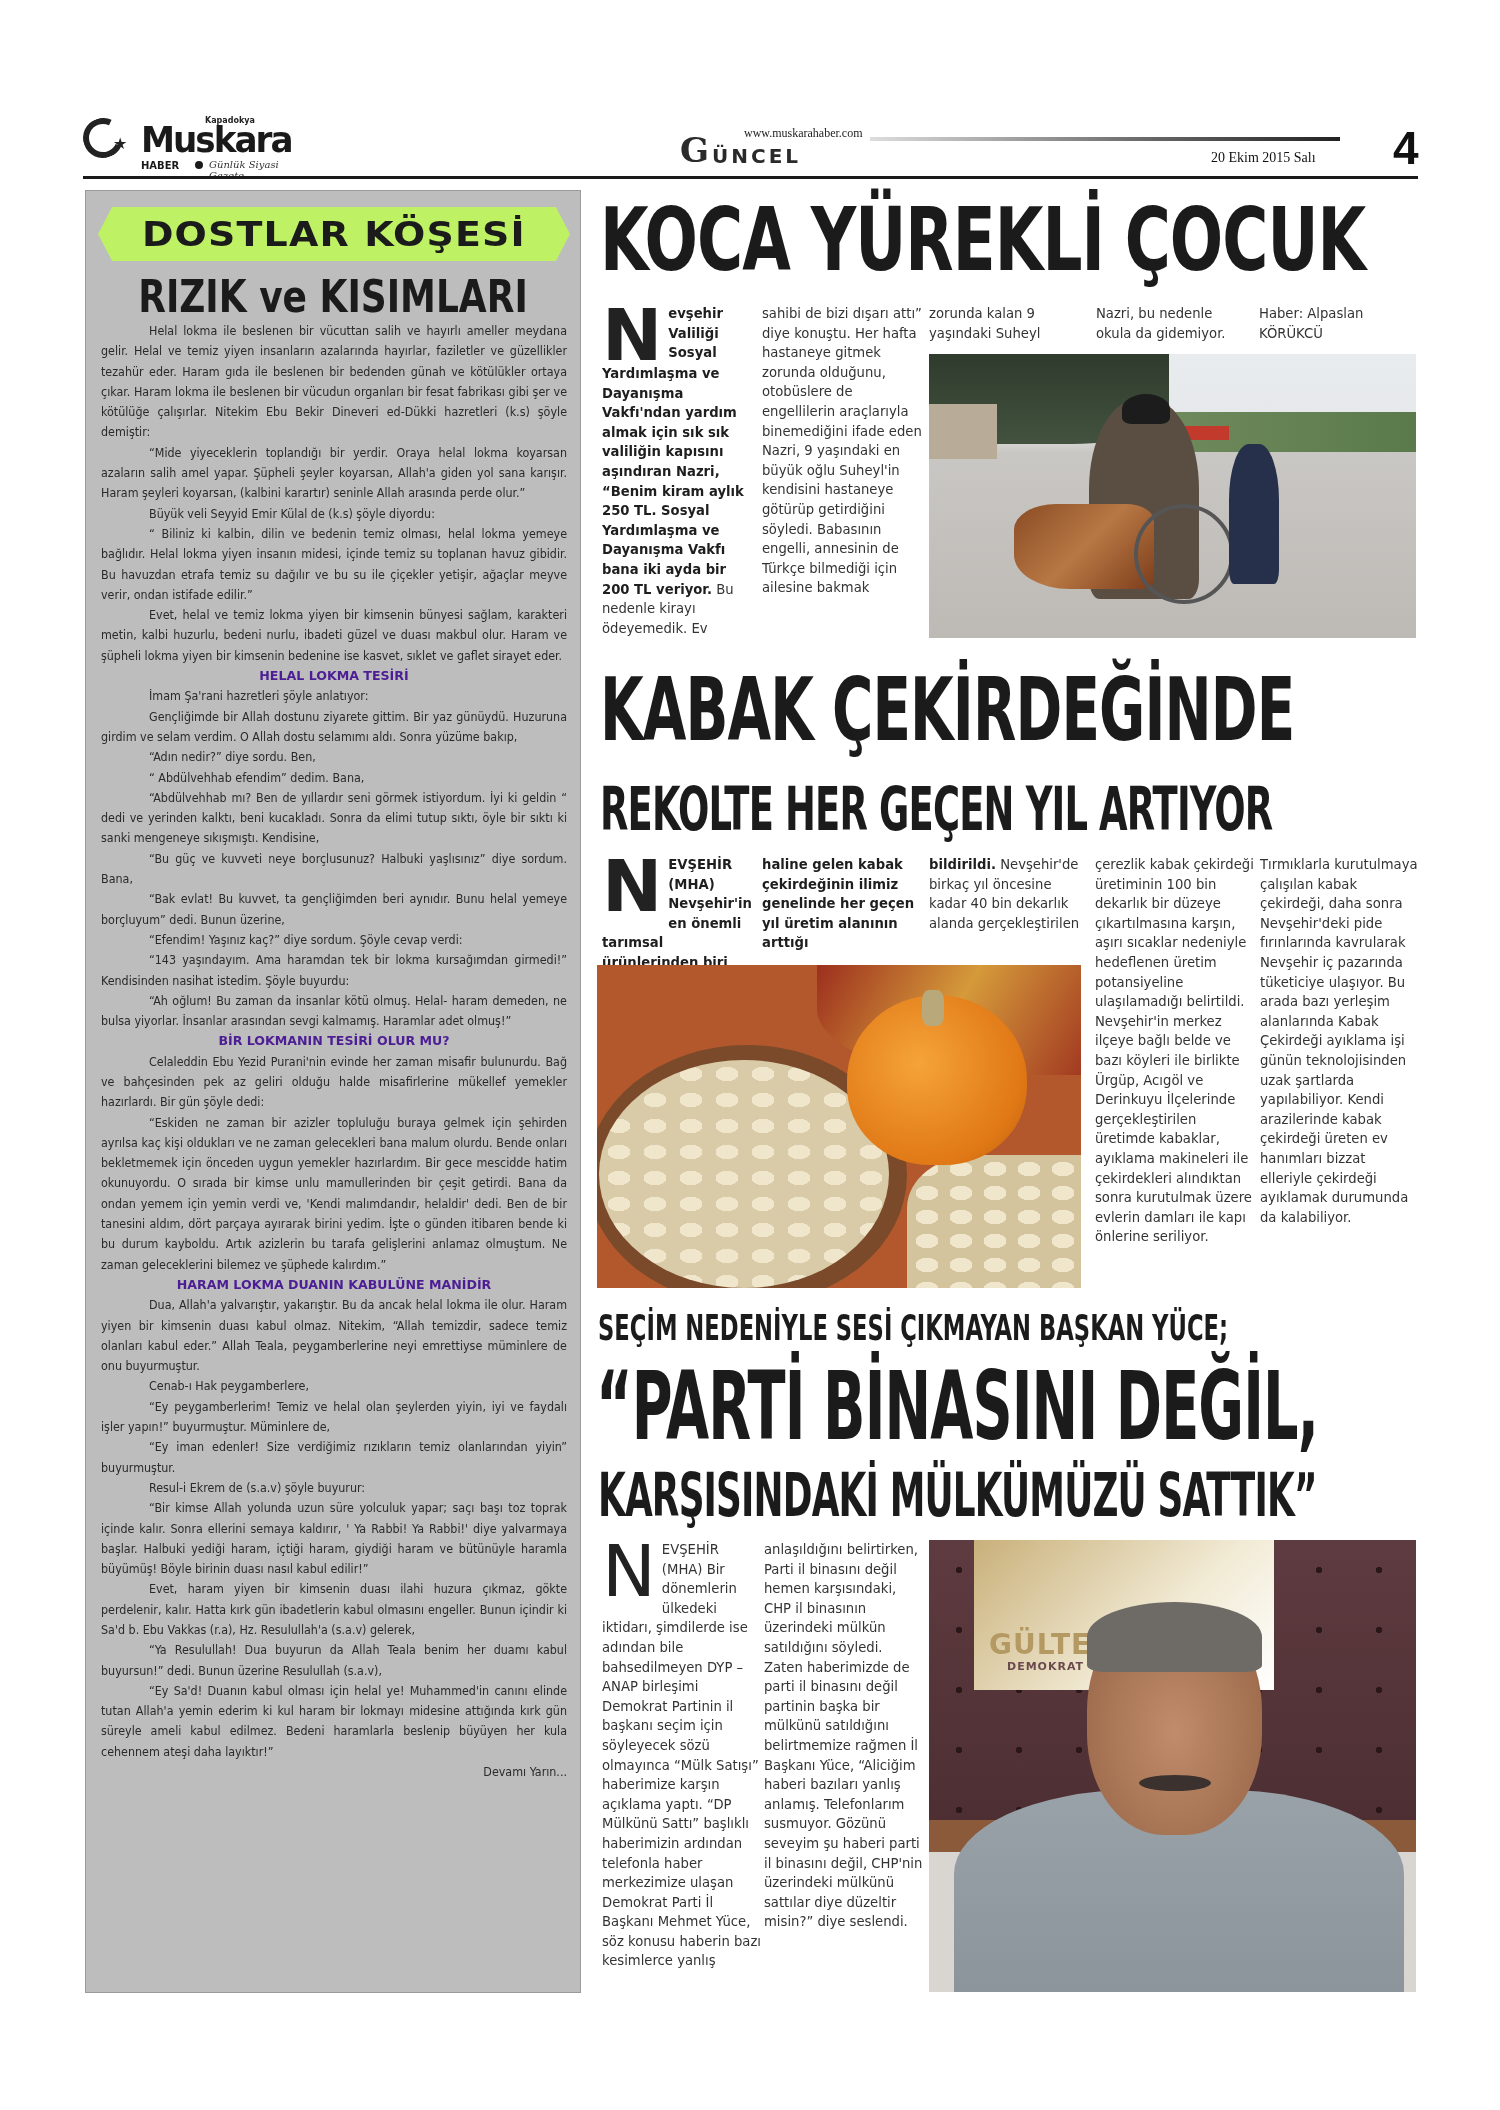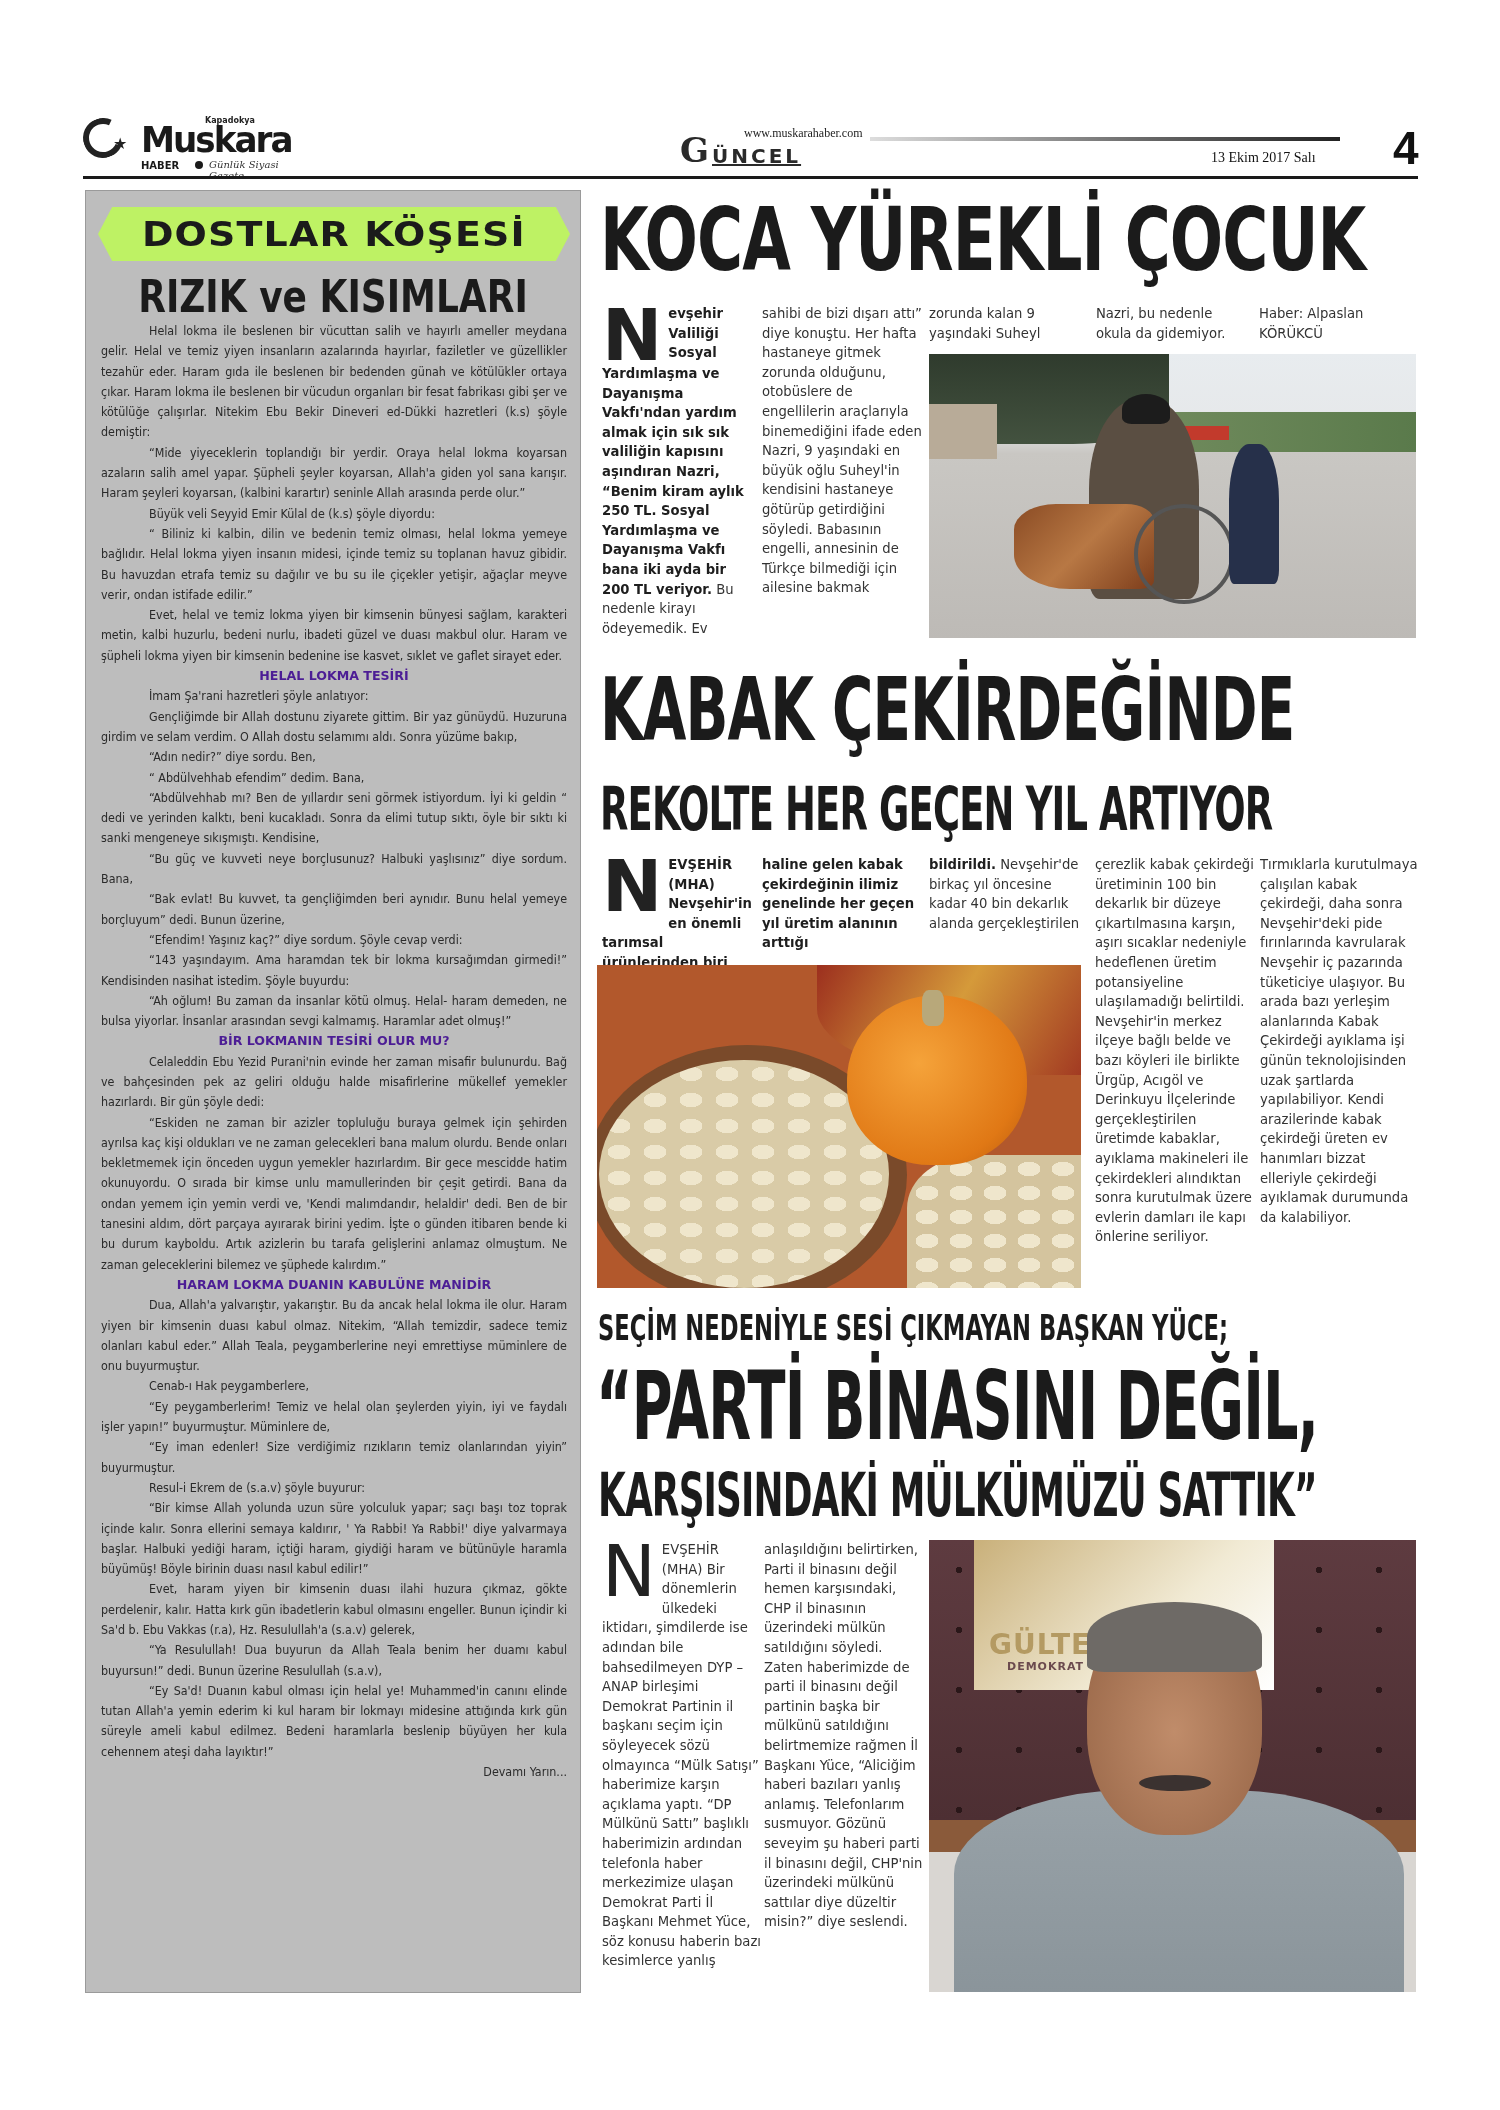"ÜNCEL" .section-mark .uncel { text-decoration: underline -> none }
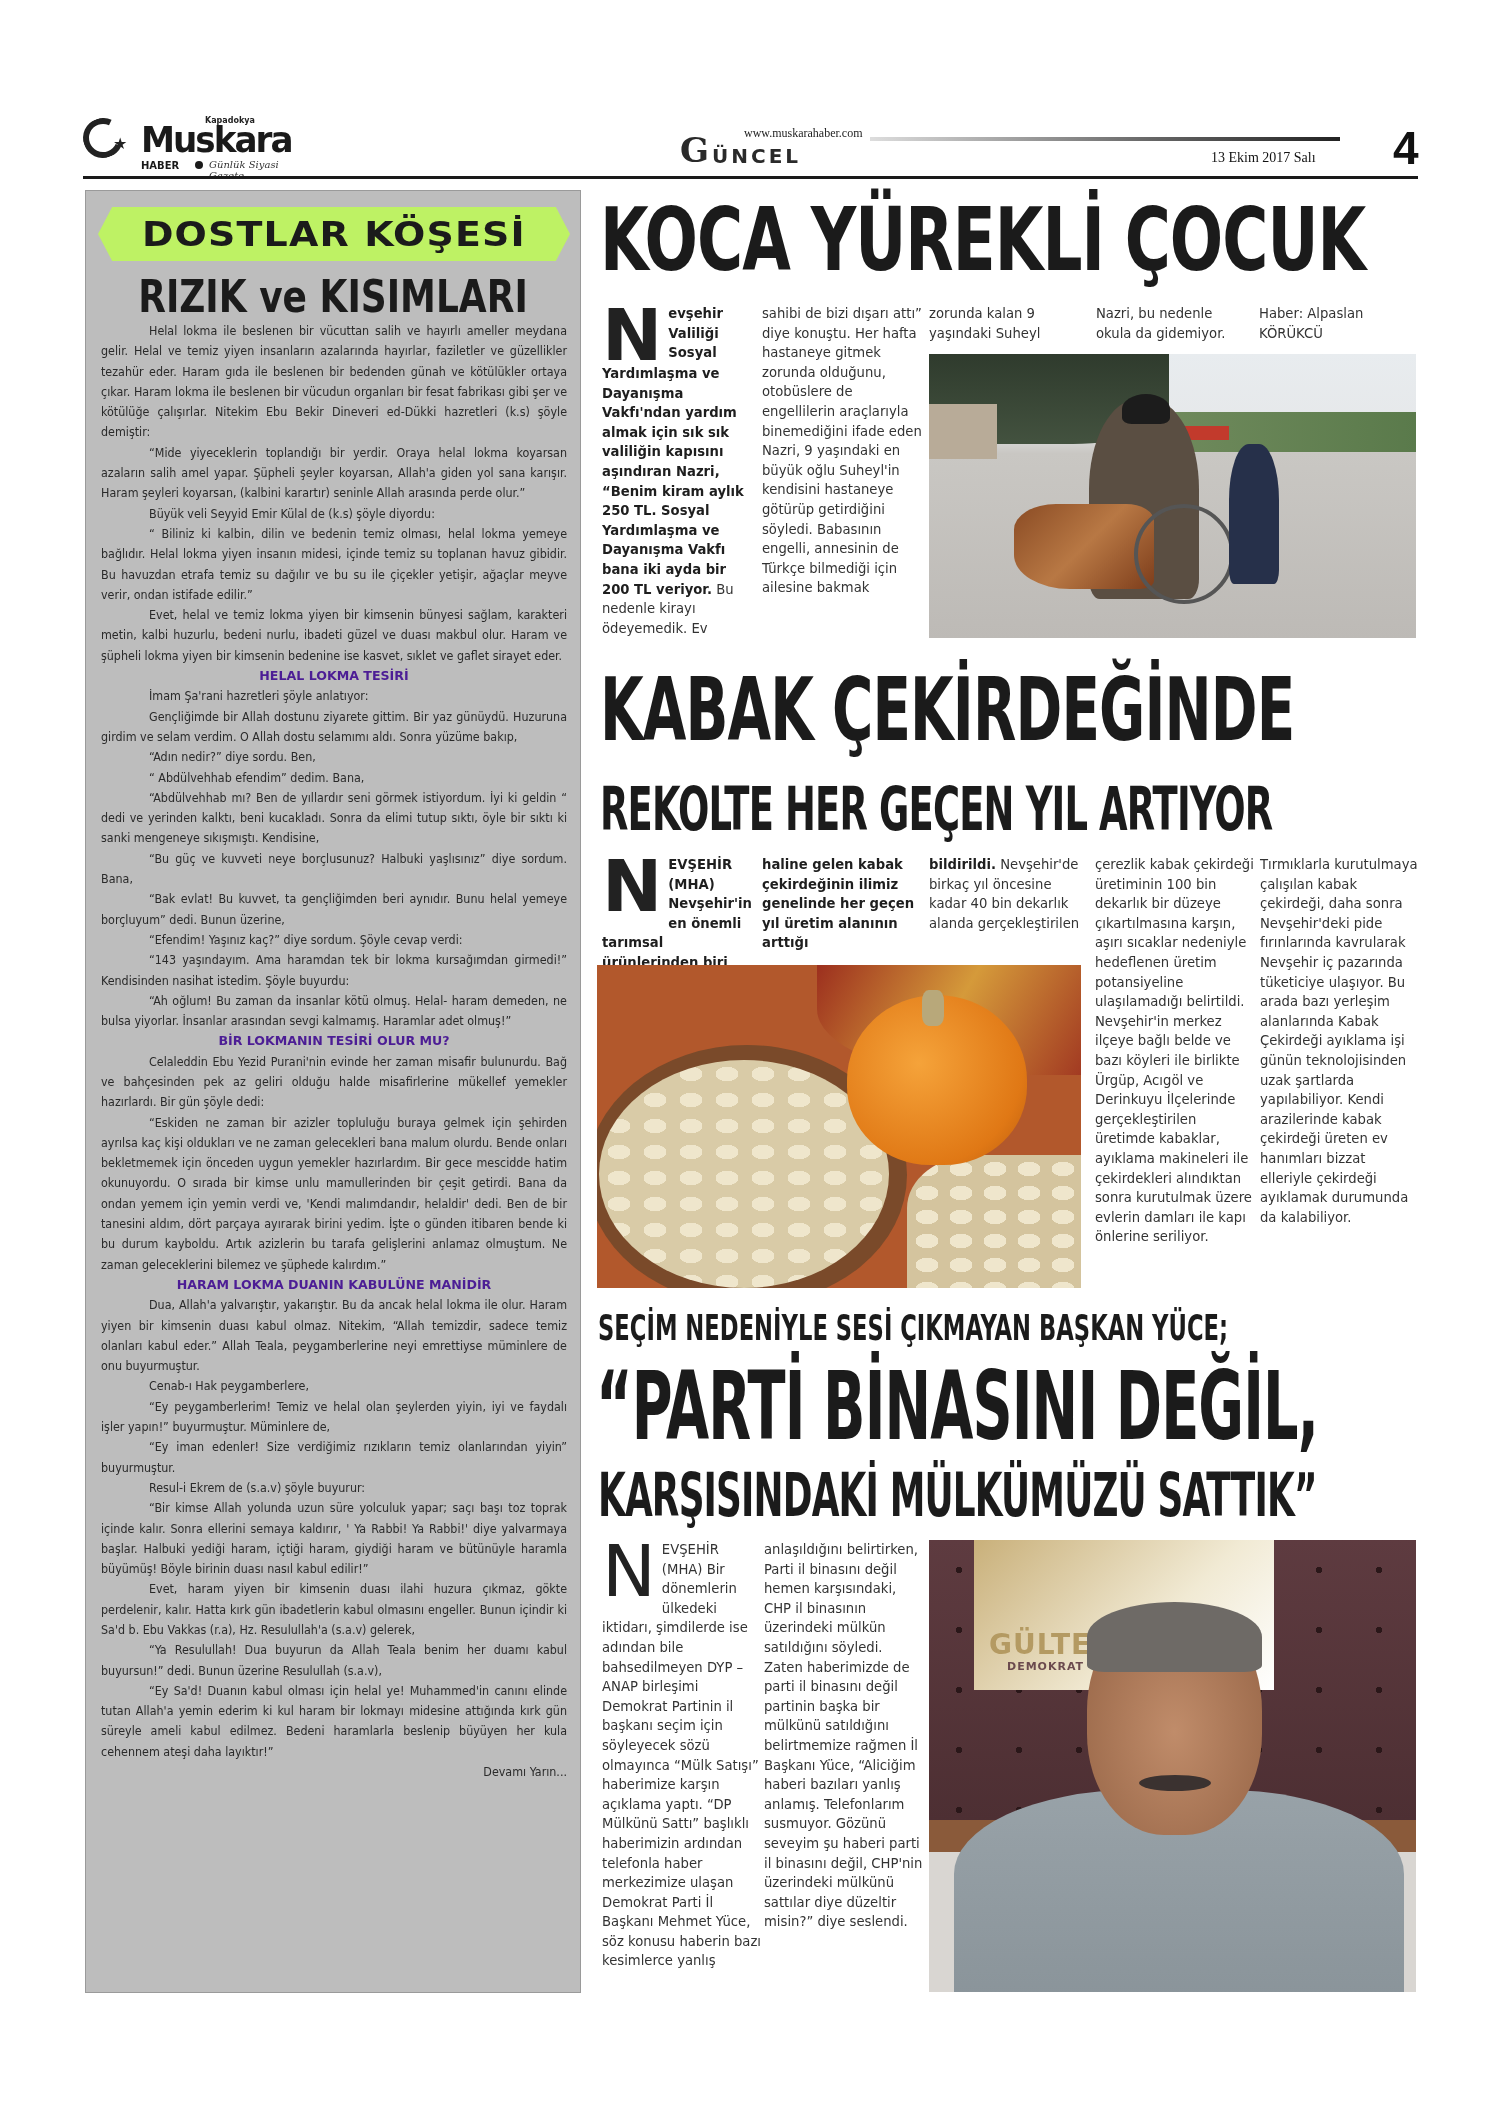"13 Ekim 2017 Salı" span.date { text: 13 Ekim 2017 -> 20 Ekim 2015 }
